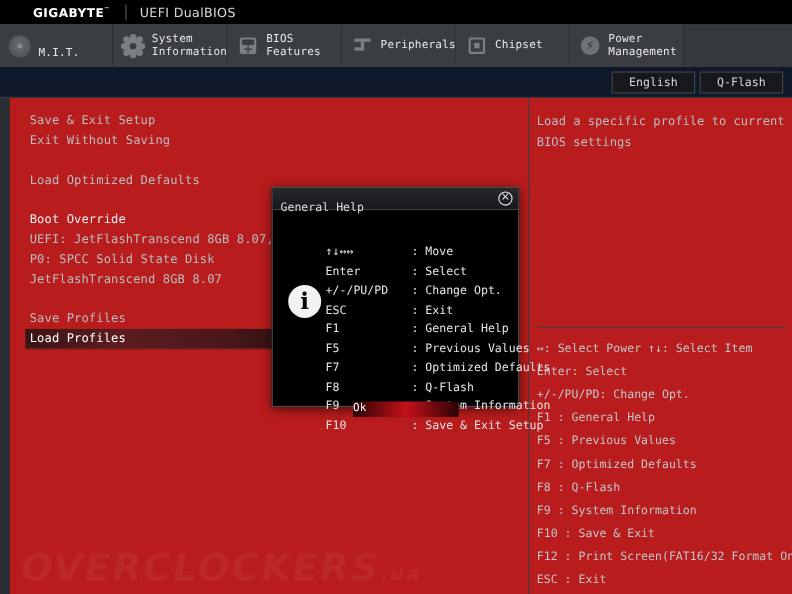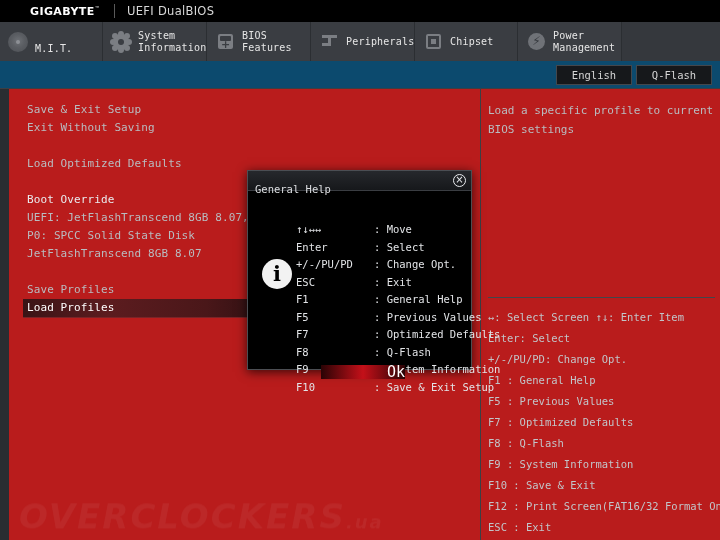"English" .subbar { background: #0c4a6e -> #0f172a }
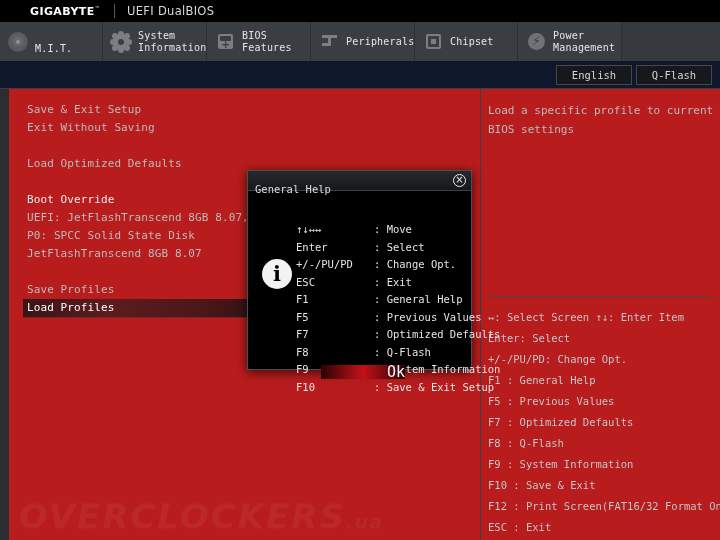"↔: Select Screen ↑↓: Enter" div.key-row { text: Screen  ↑↓: Enter -> Power  ↑↓: Select }
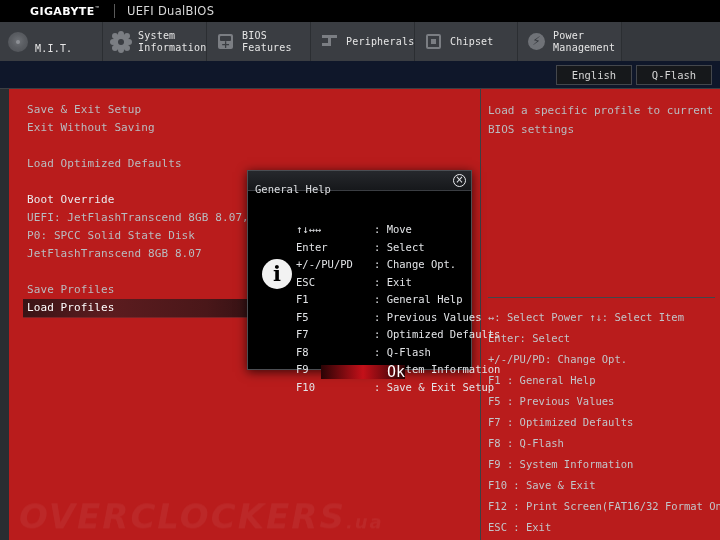"Ok" .dlg-ok { font-size: 15px -> 10px; text-align: right -> left; width: 84px -> 96px }
